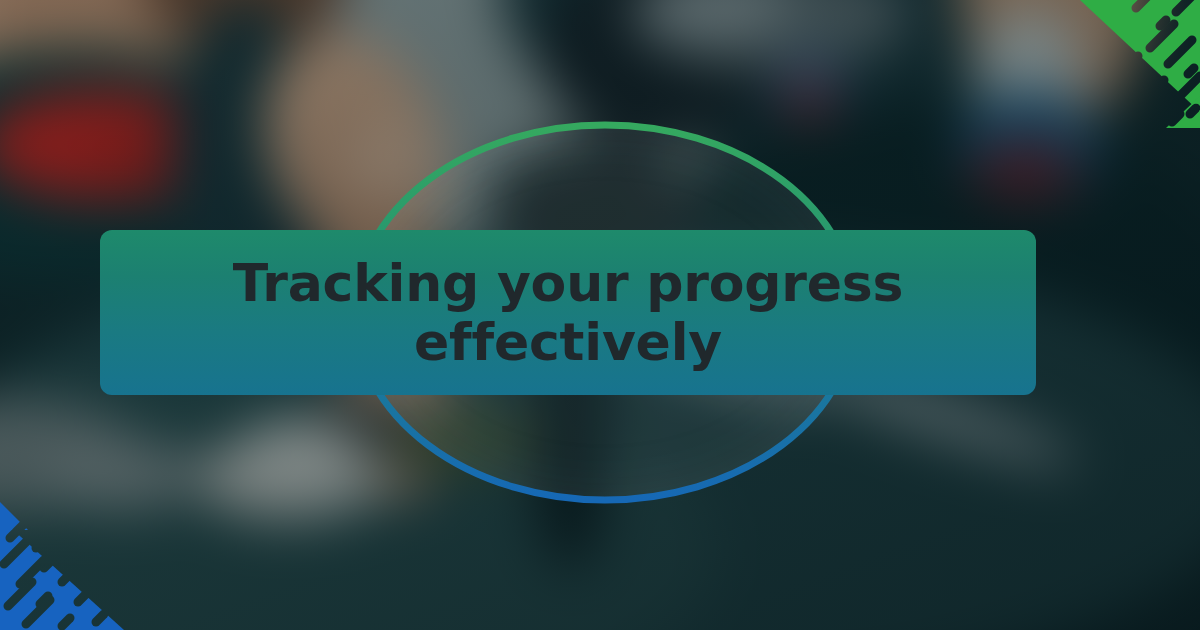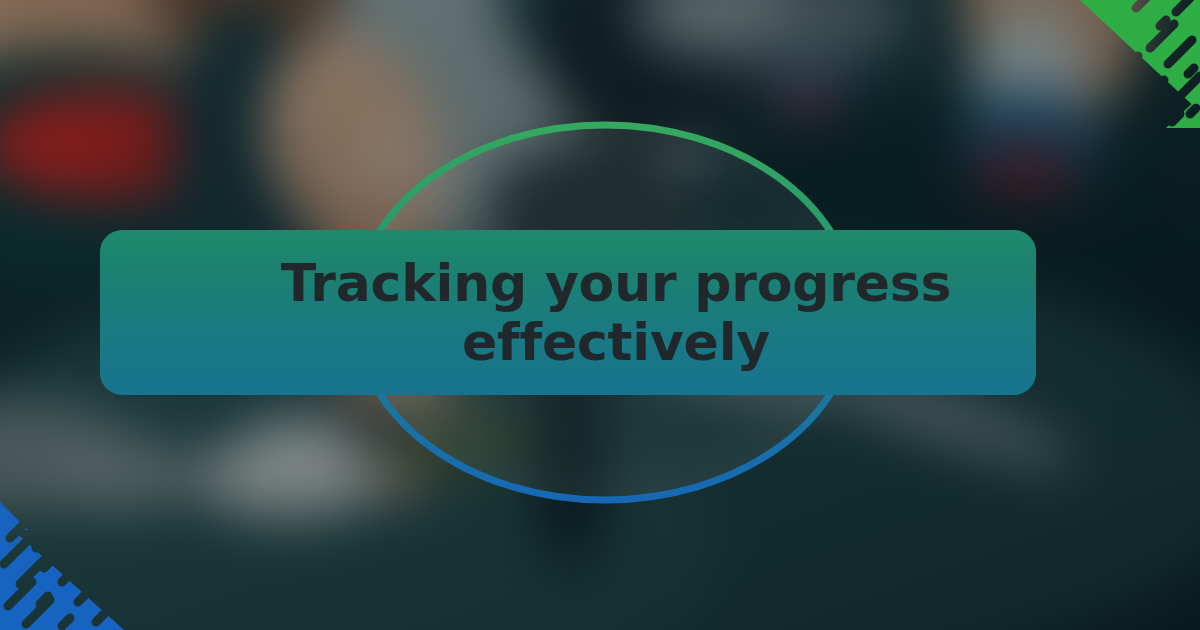"Tracking your progress effectively" .title-banner { border-radius: 22px -> 12px; justify-content: flex-end -> center }
